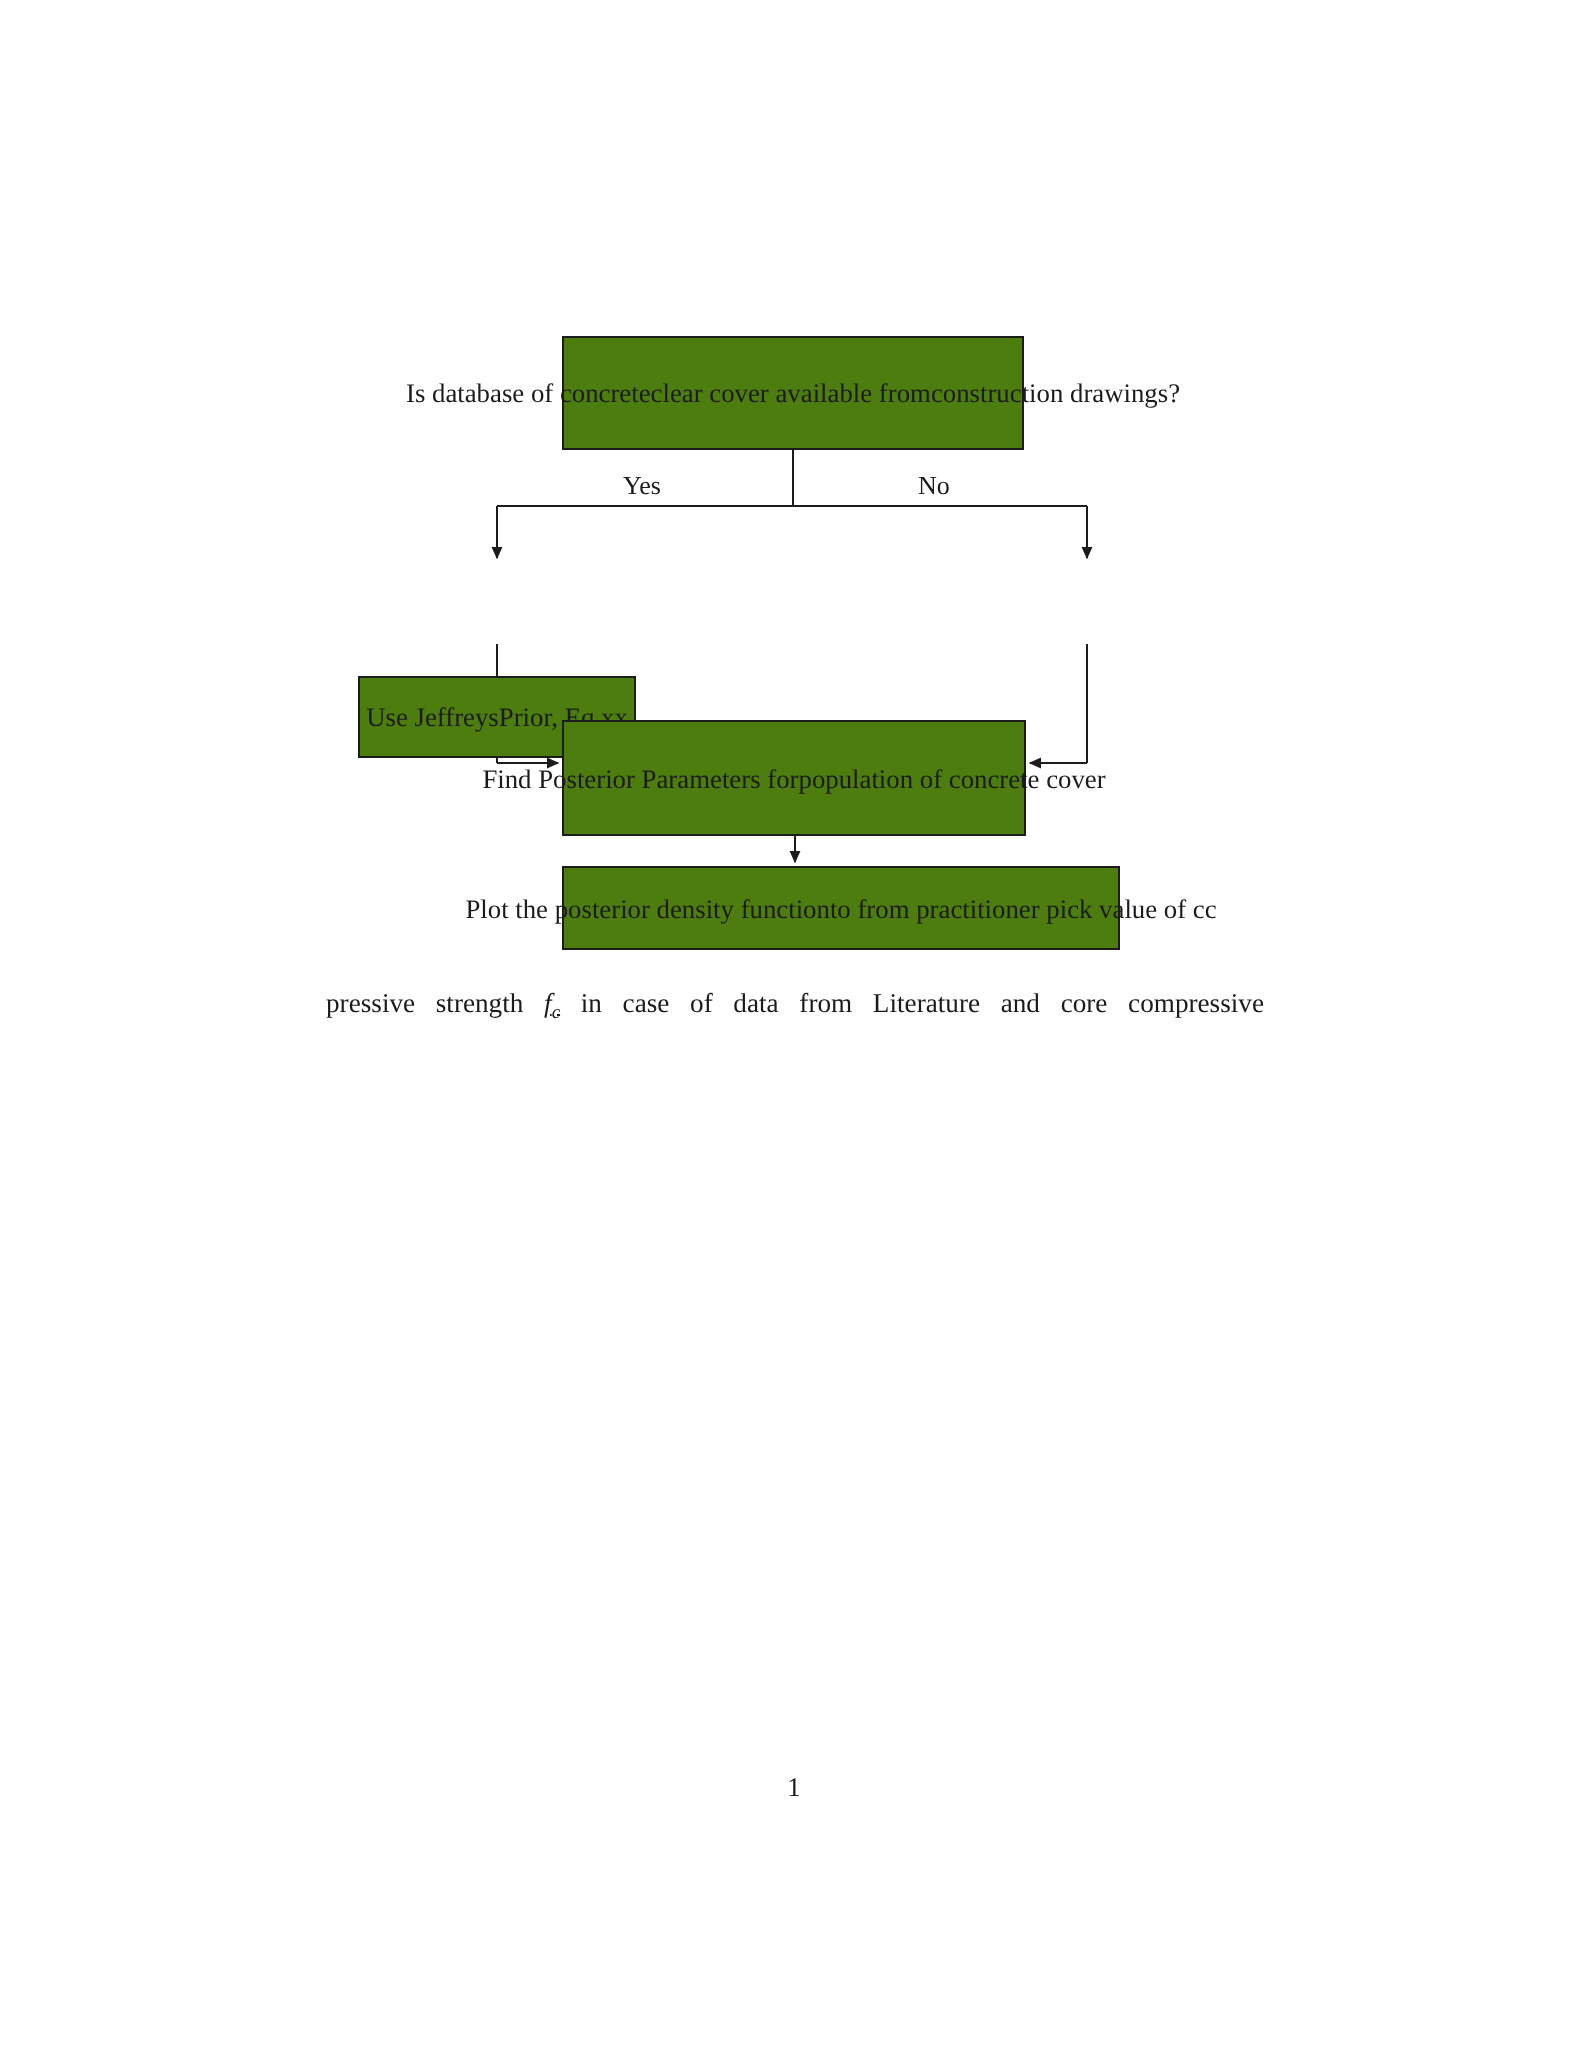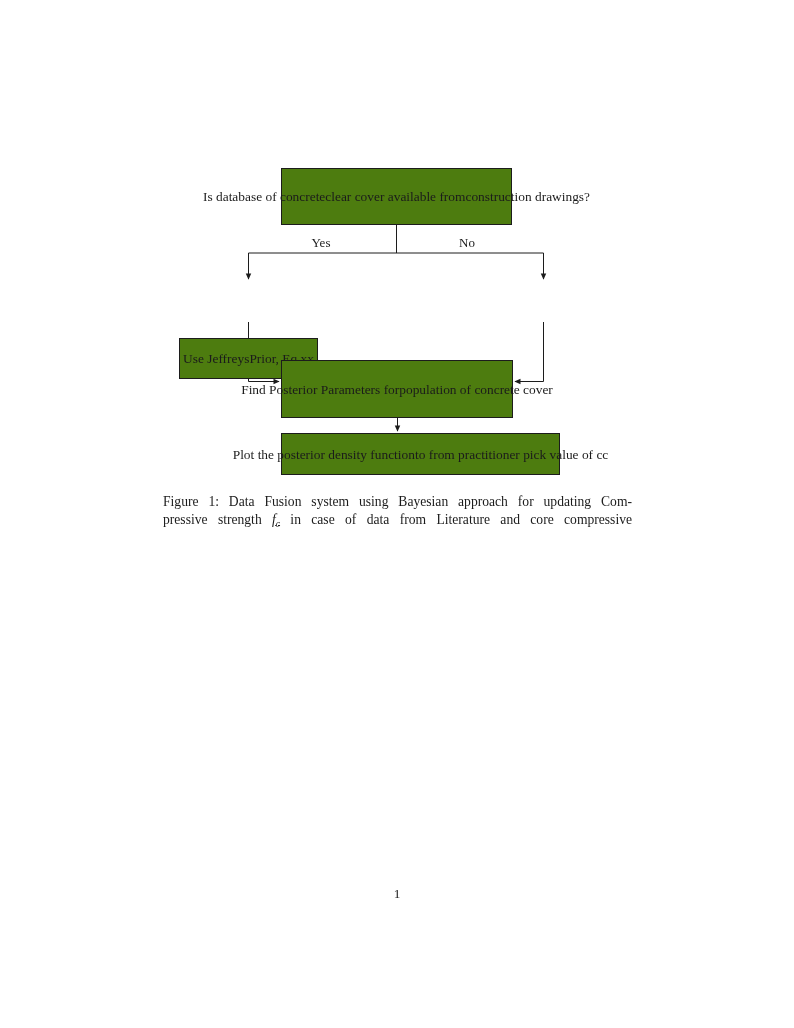"Figure 1: Data Fusion system" div.cap-line { html: <div><span>Figure 1: Data Fusion system using Bayesian approach for updating Com-</span></div> -> none }
